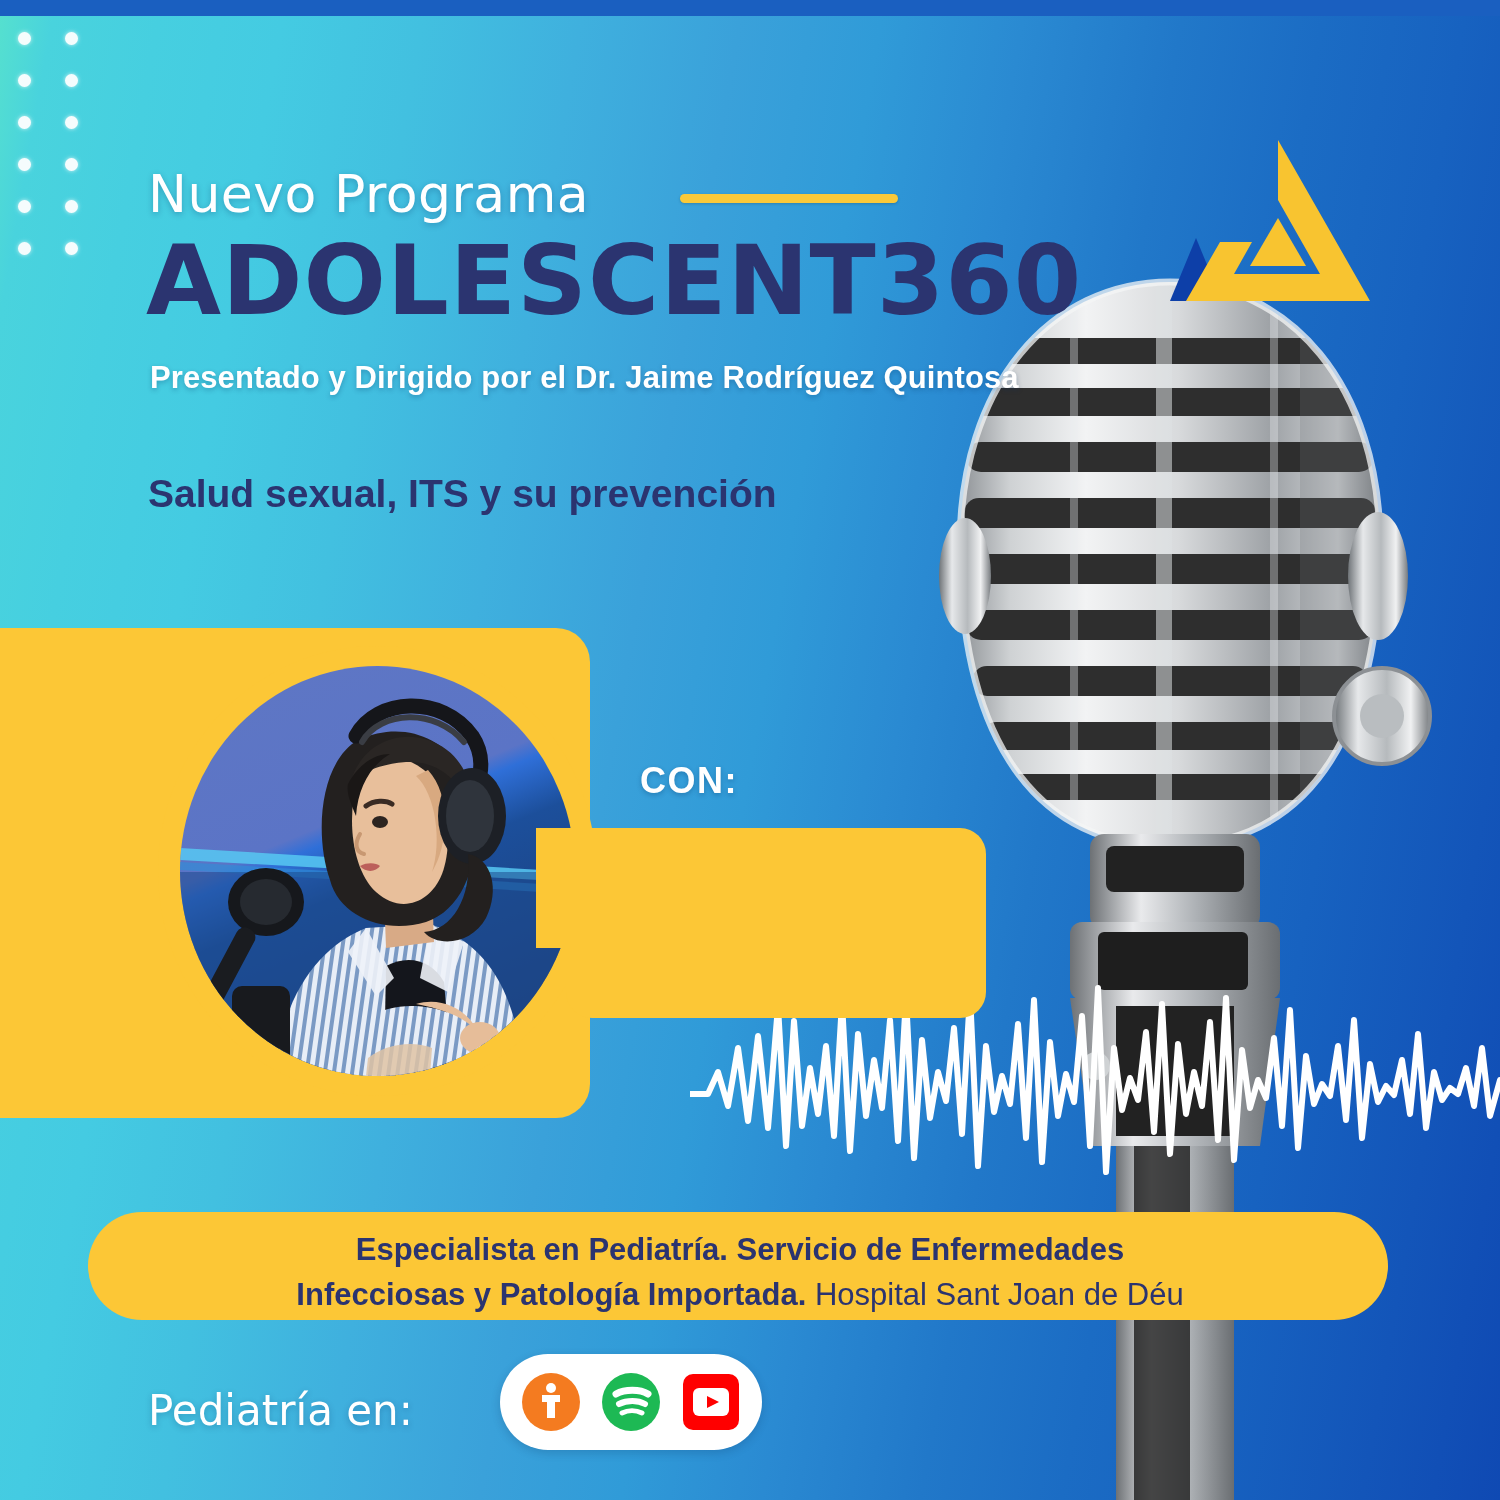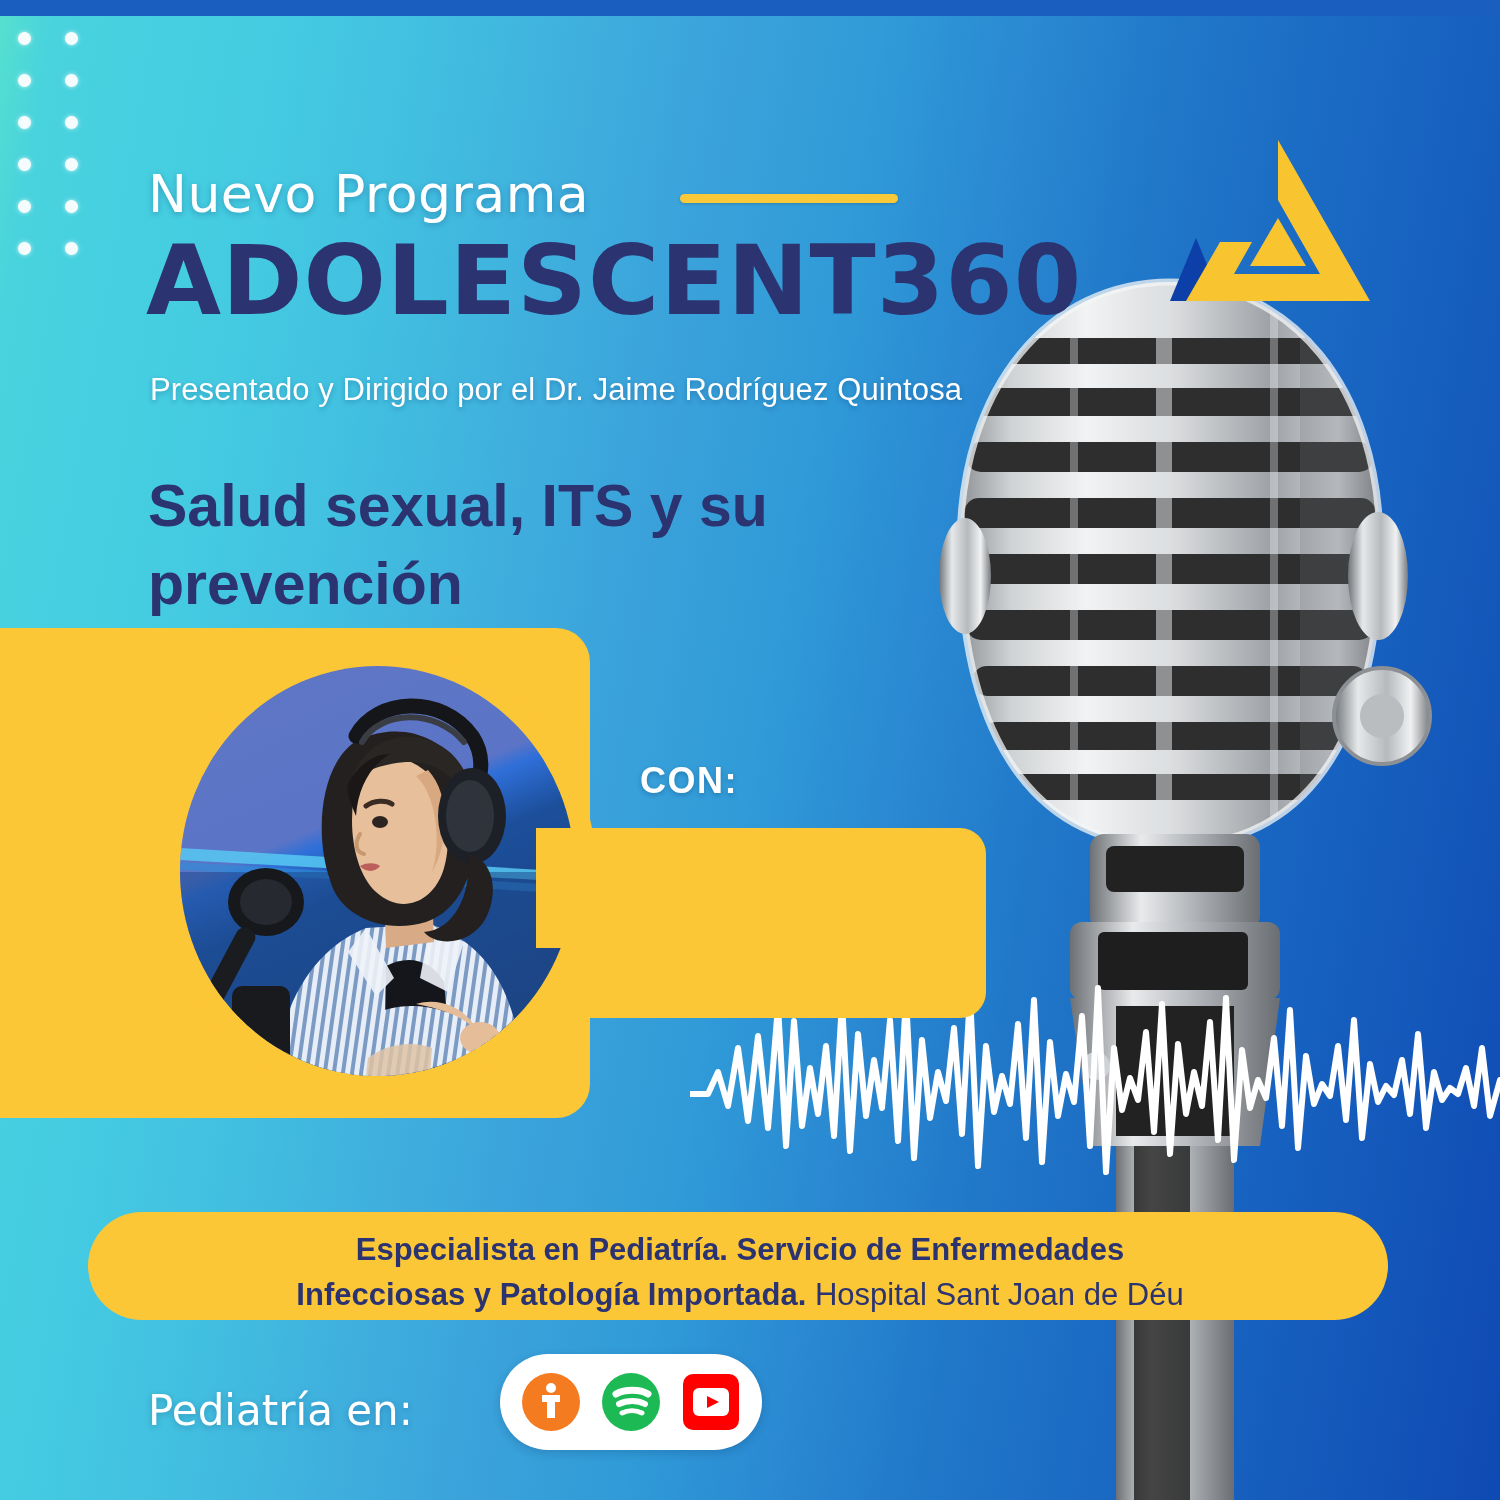"Presentado y Dirigido por el" .byline { font-weight: normal -> bold; top: 356px -> 344px }
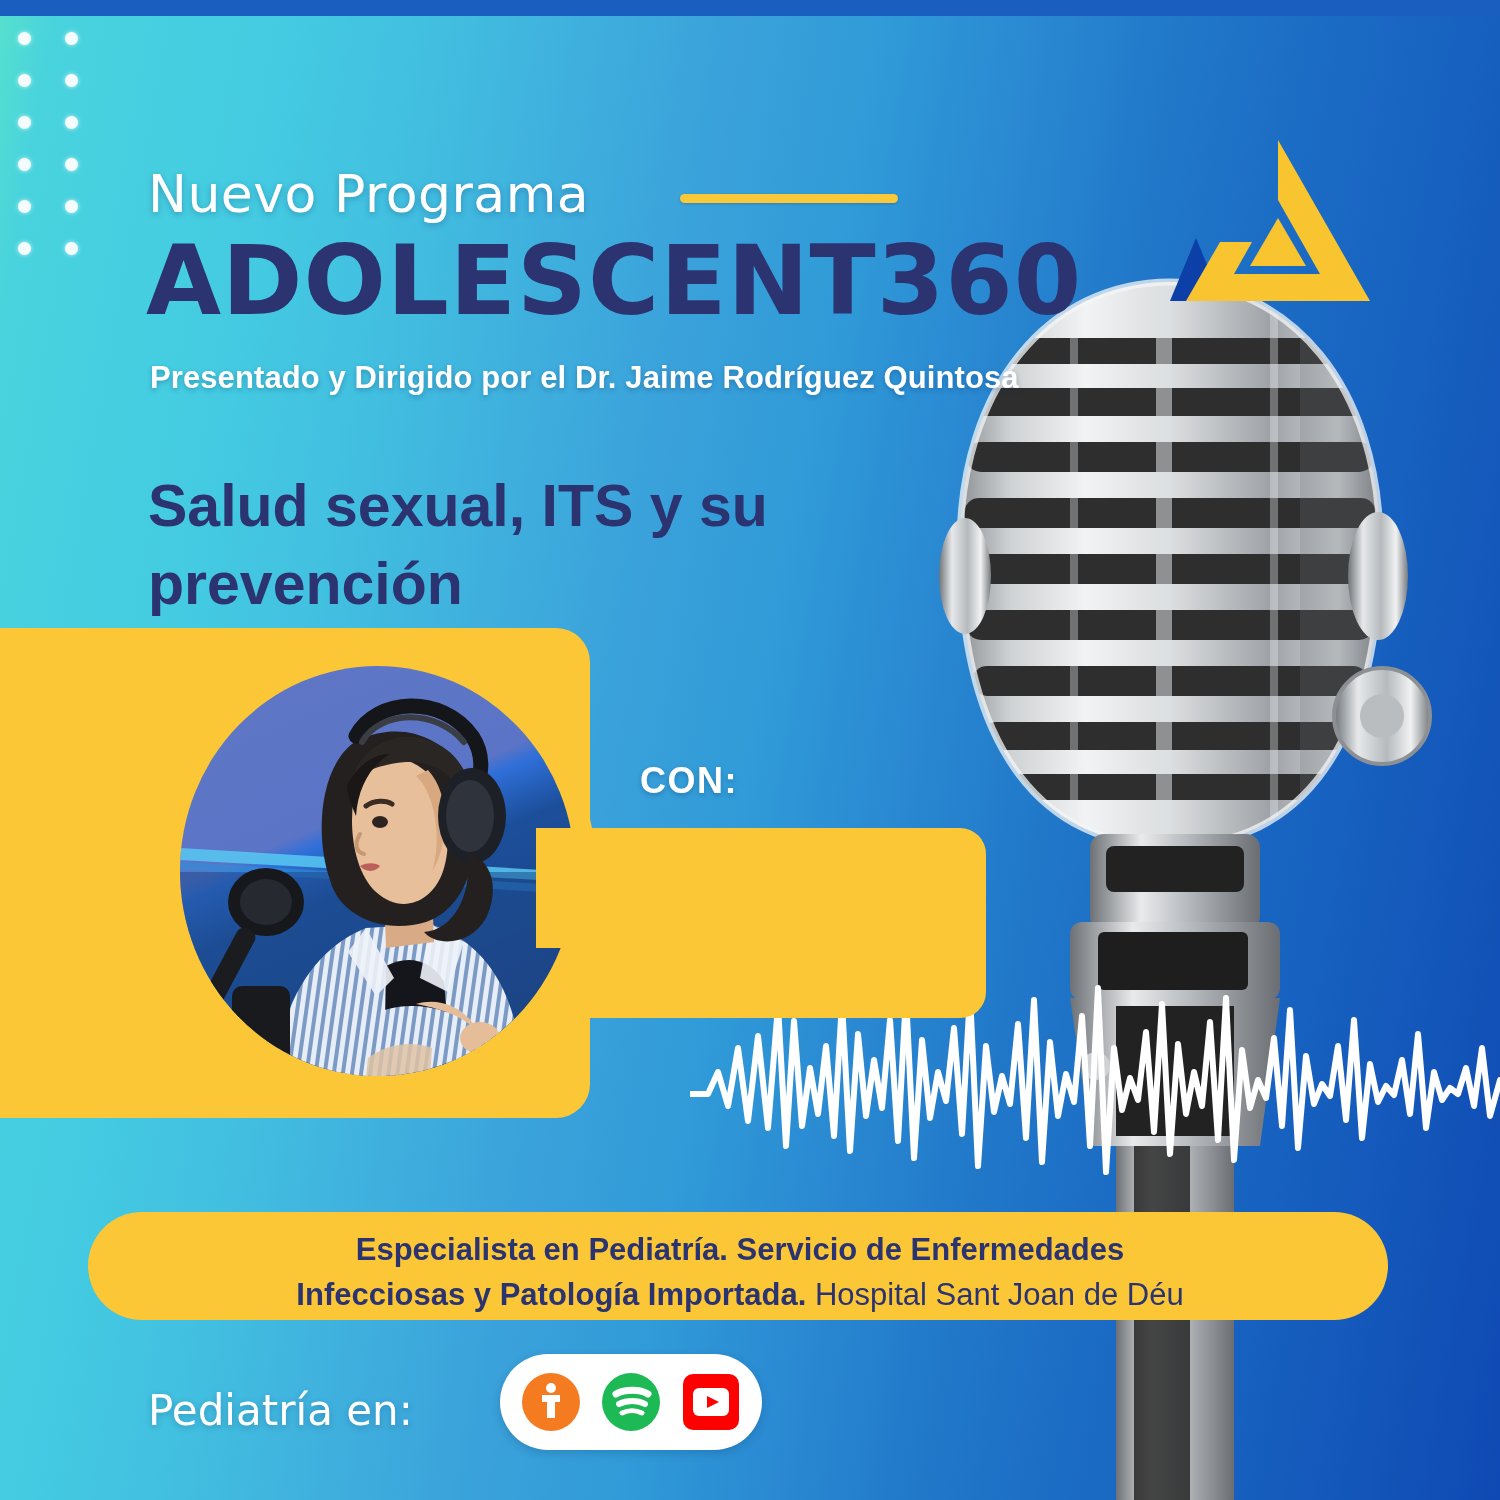"Salud sexual, ITS y su" .subject { font-size: 59px -> 39px }
